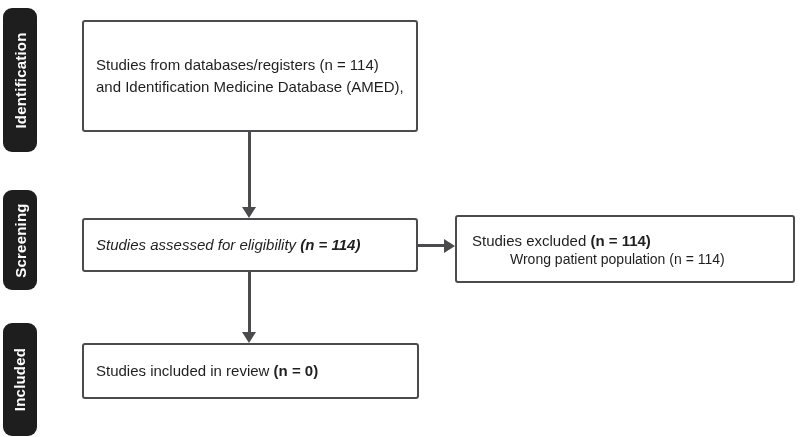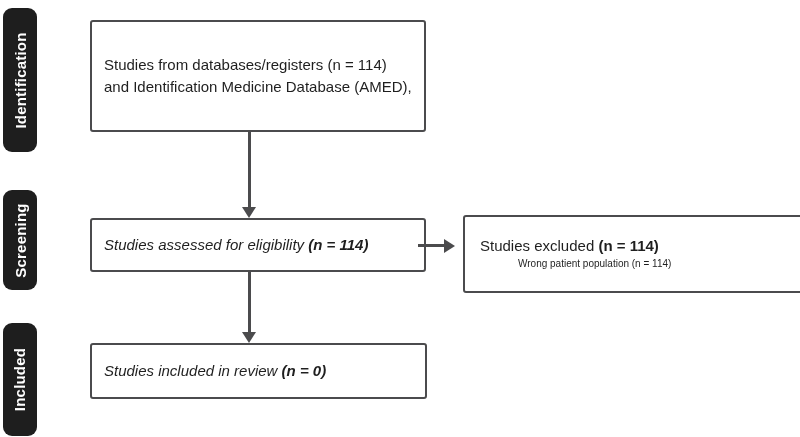"Studies from databases/registers (n =" .flow-box { margin-left: 8px -> none }
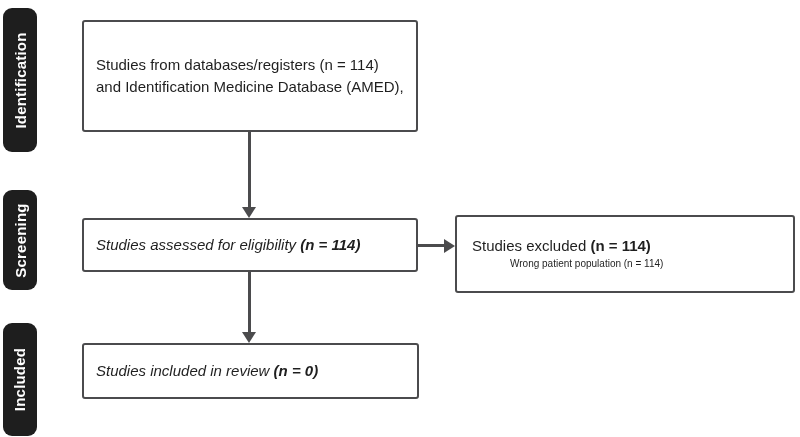"Studies excluded (n = 114)" .box-excluded { height: 78px -> 68px }
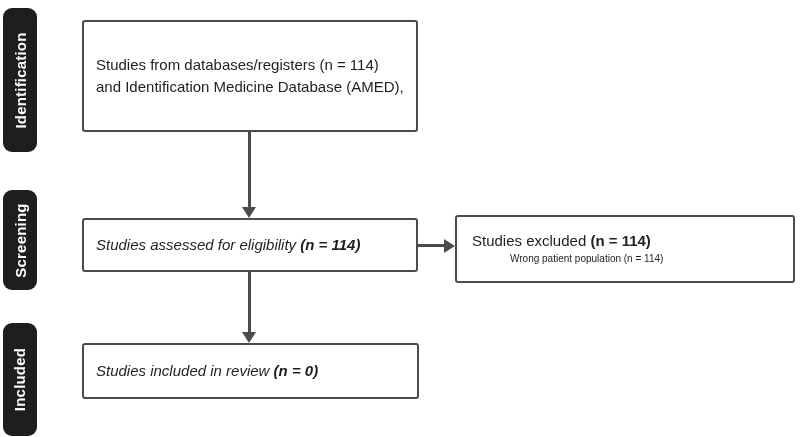"Wrong patient population (n =" .reason-line { font-size: 10px -> 14px }
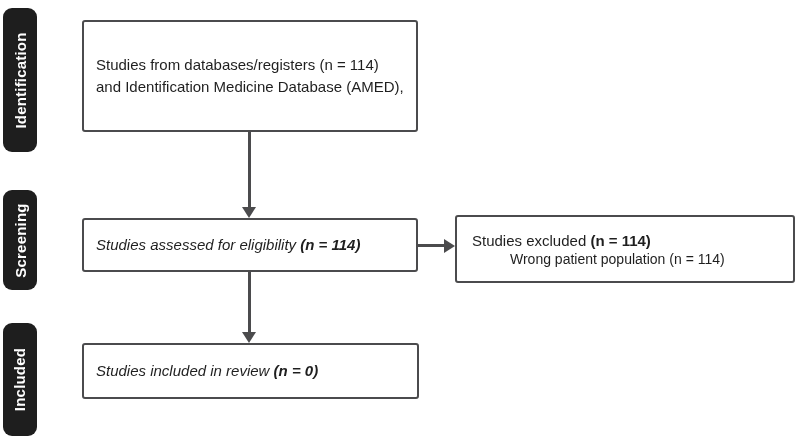"Studies included in review (n" .box-included { font-style: italic -> none }
